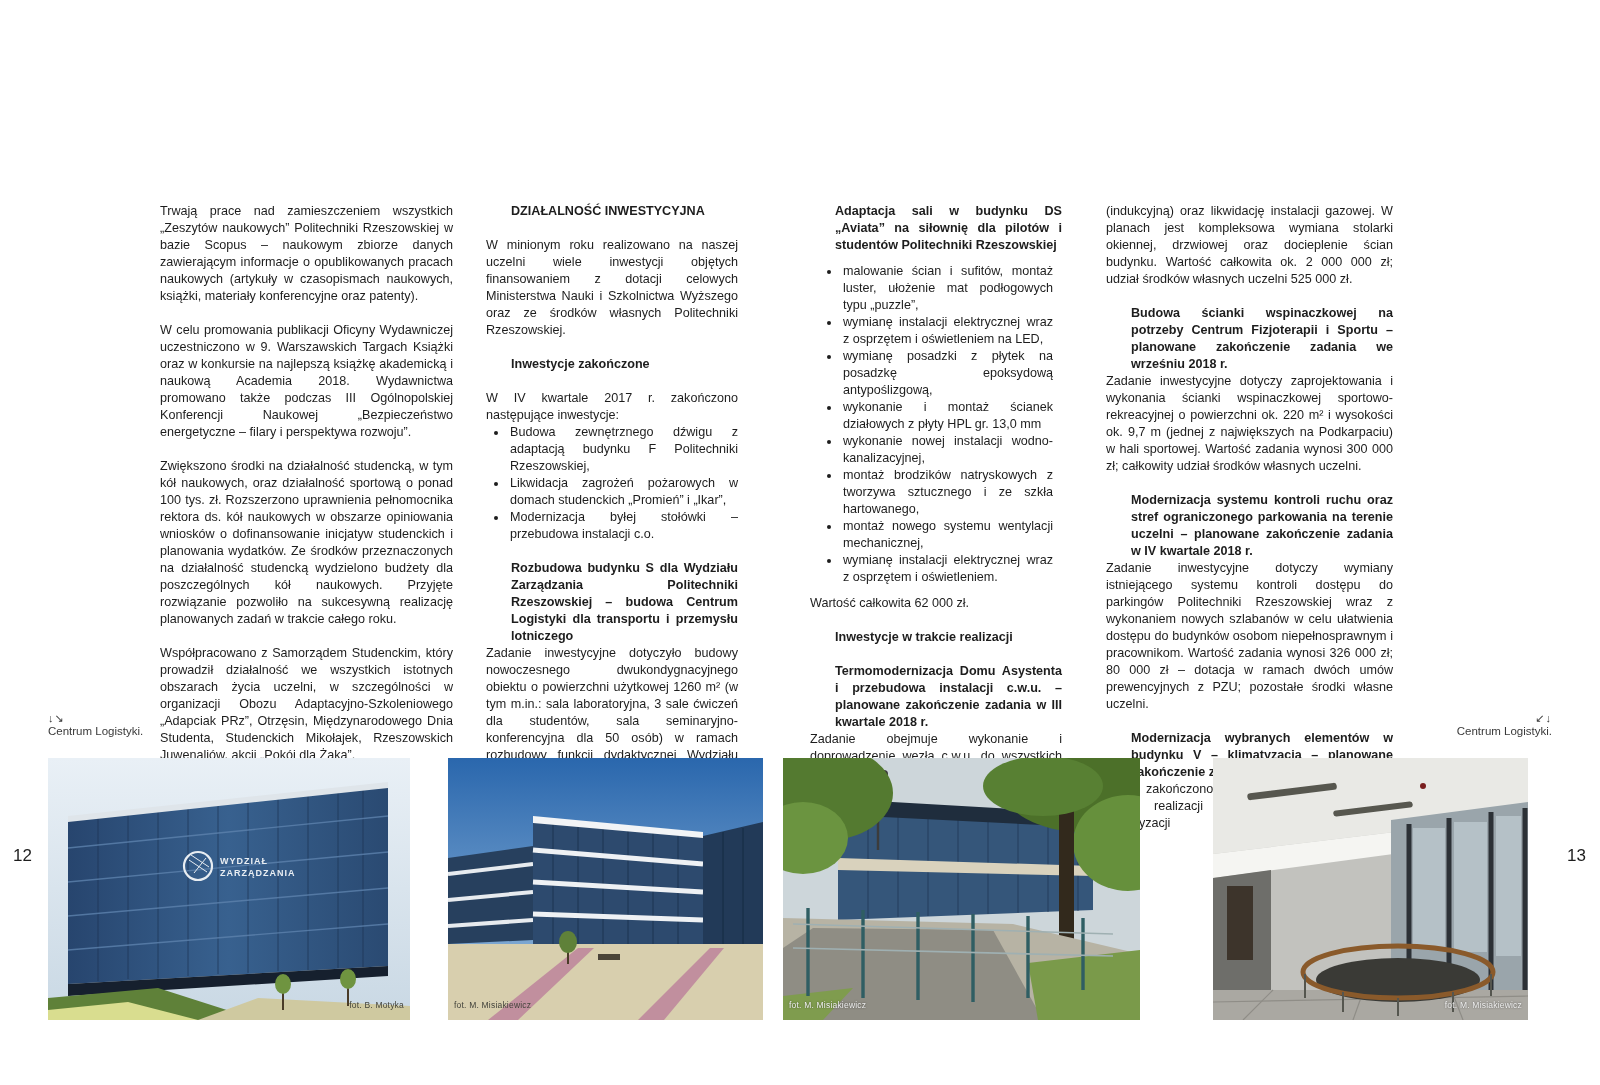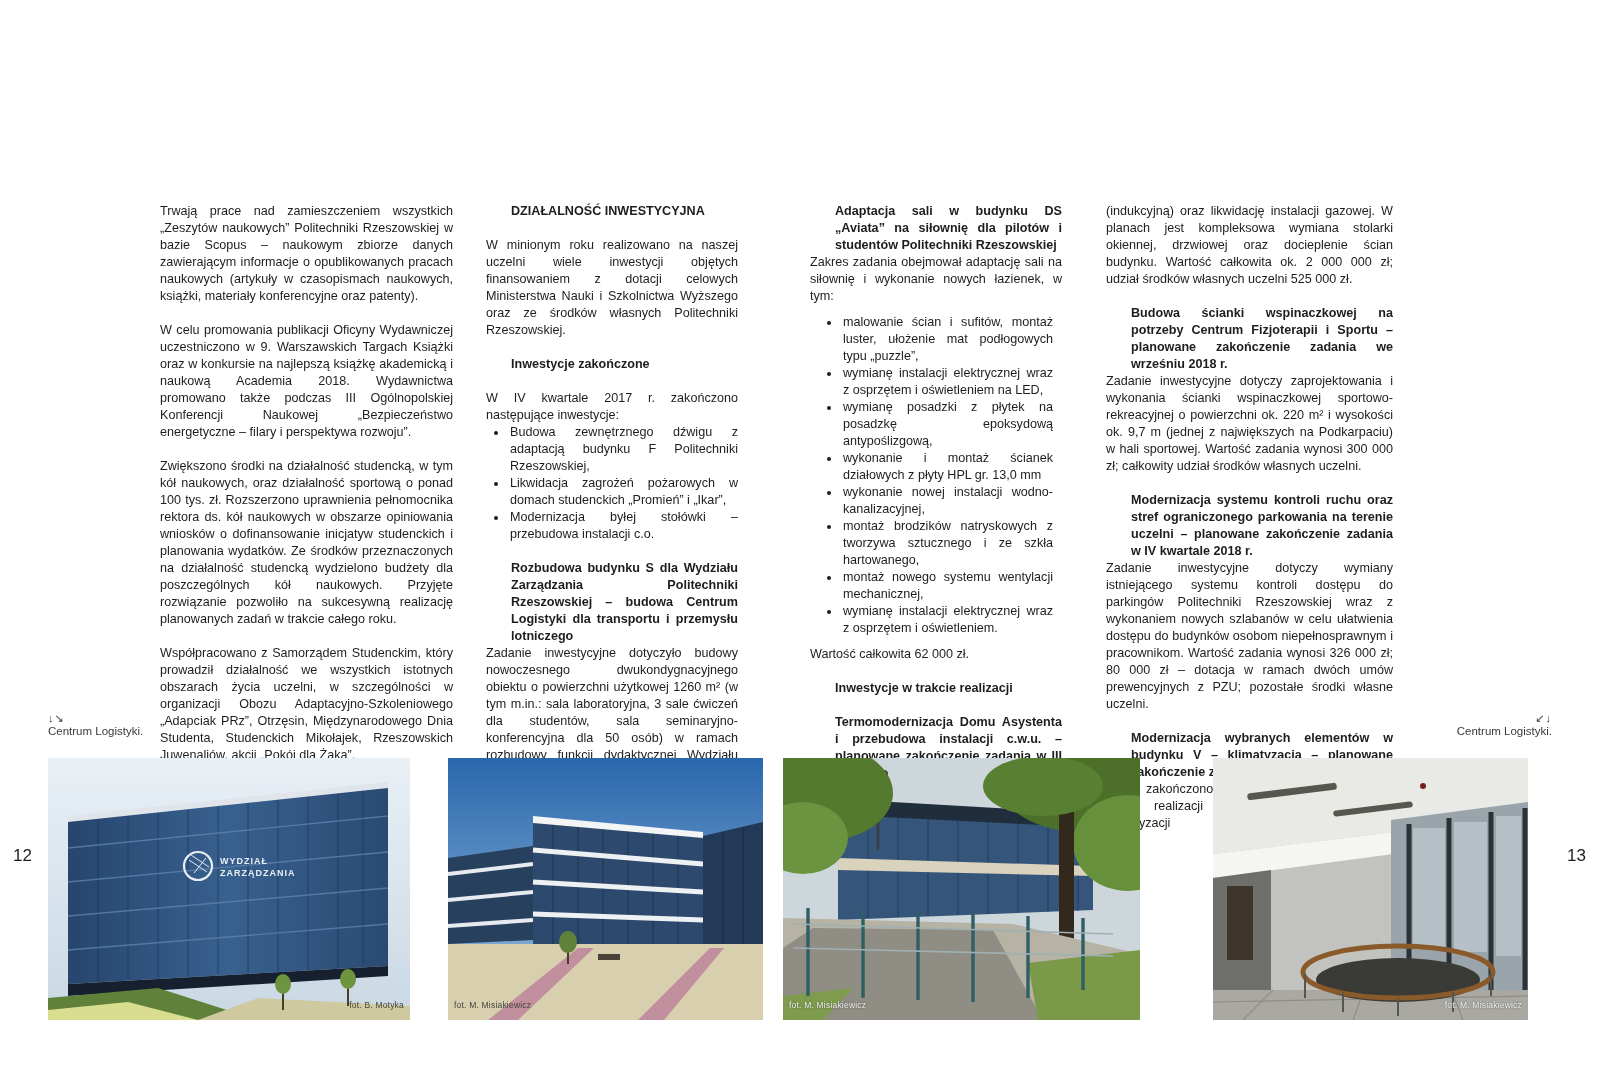"Zakres zadania obejmował adaptację sali" p.tight { html: <p>Zakres zadania obejmował adaptację sali na siłownię i wykonanie nowych łazienek, w tym:</p> -> none }
